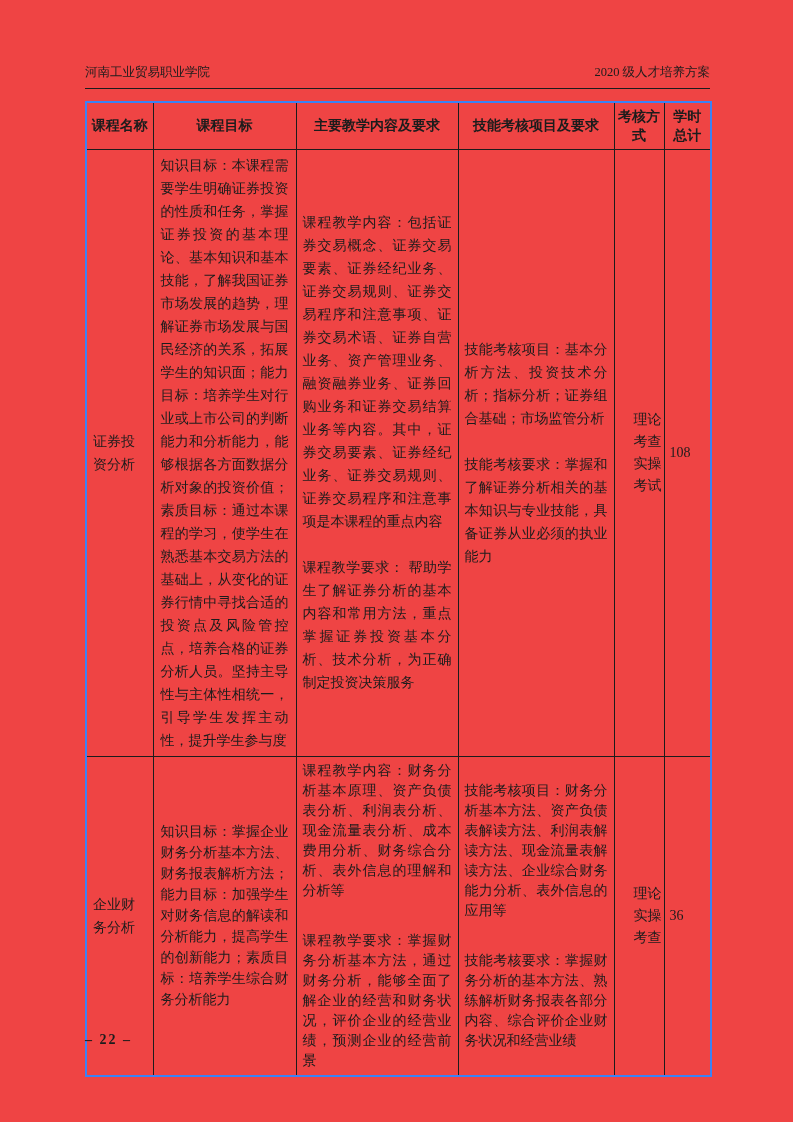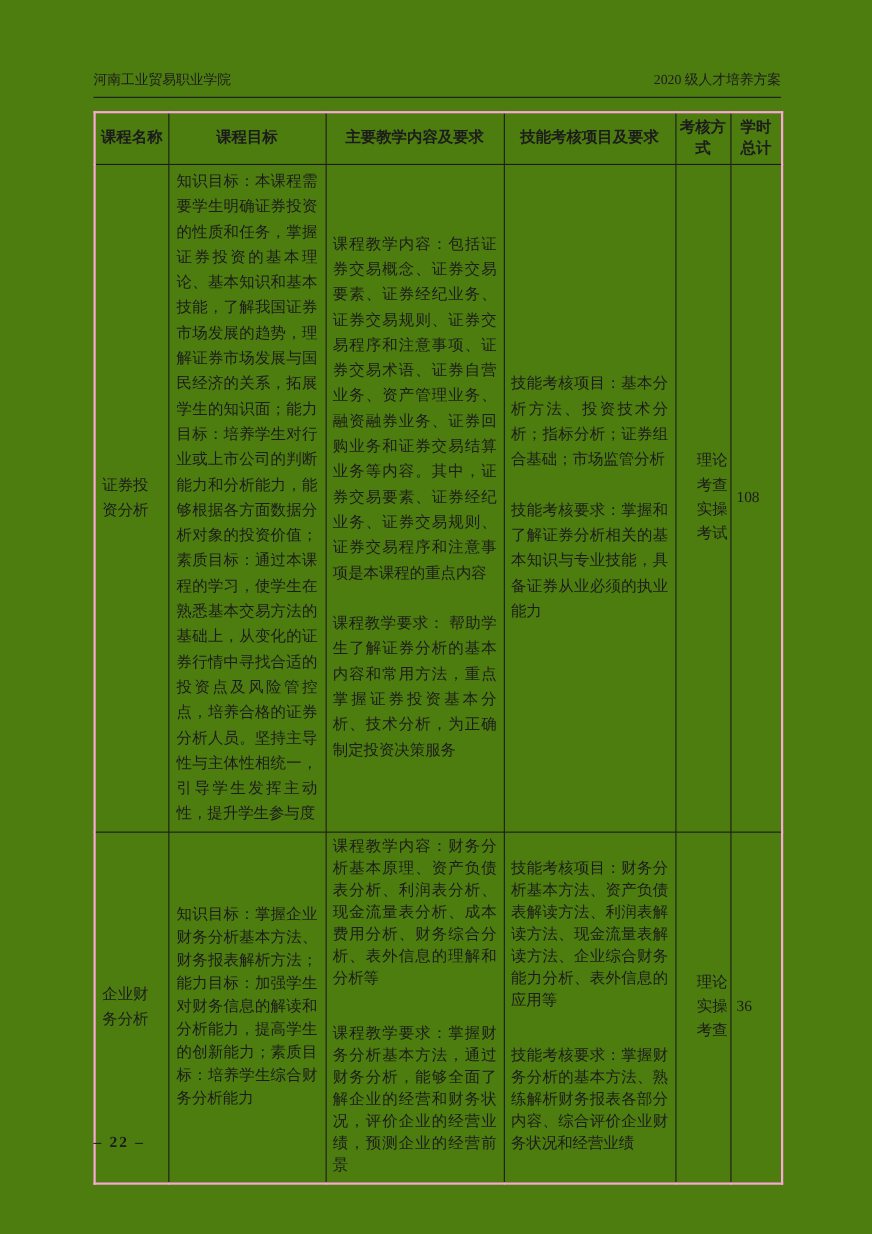"河南工业贸易职业学院" .page { background: #4d7c0f -> #ef4444 }
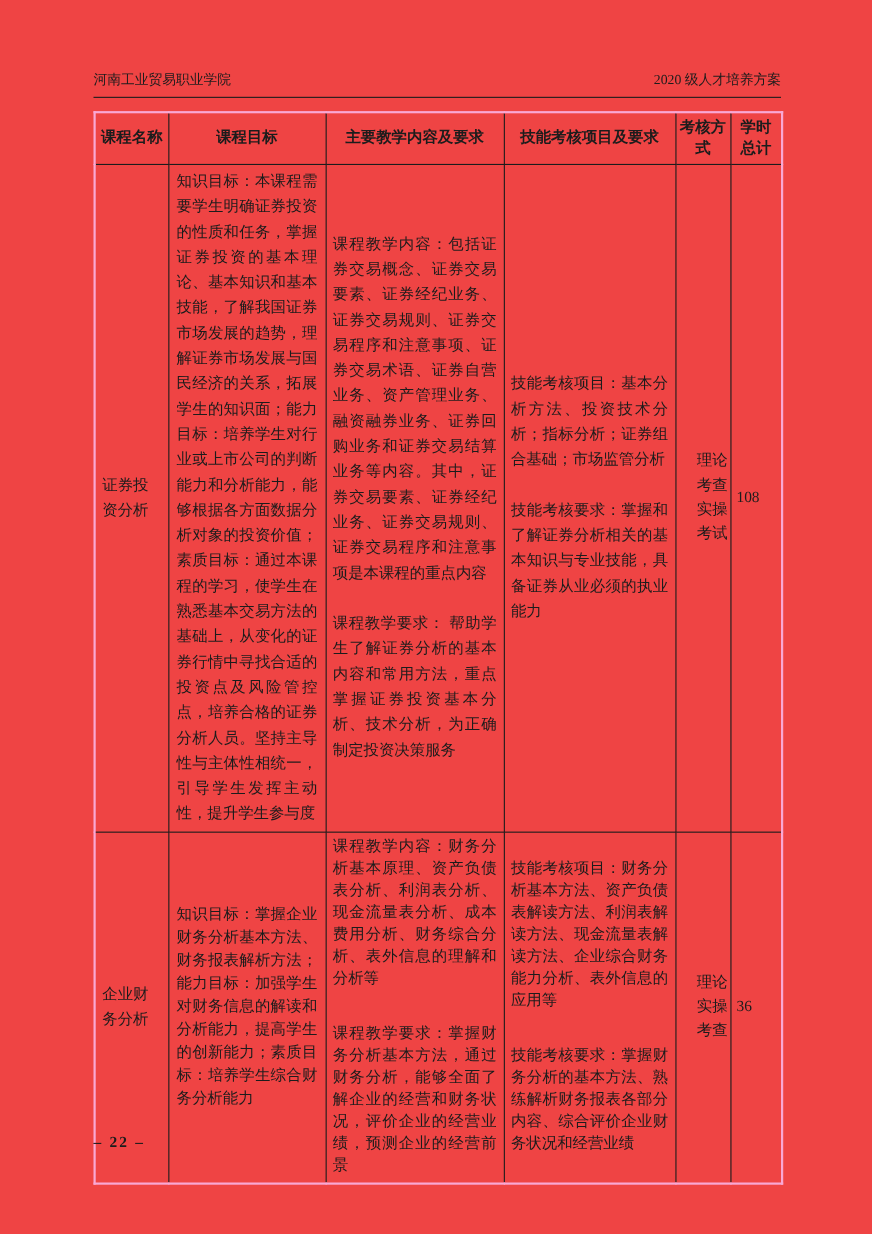"课程名称" .course-table { border: 2px solid #f9a8d4 -> 2px solid #3b82f6 }
